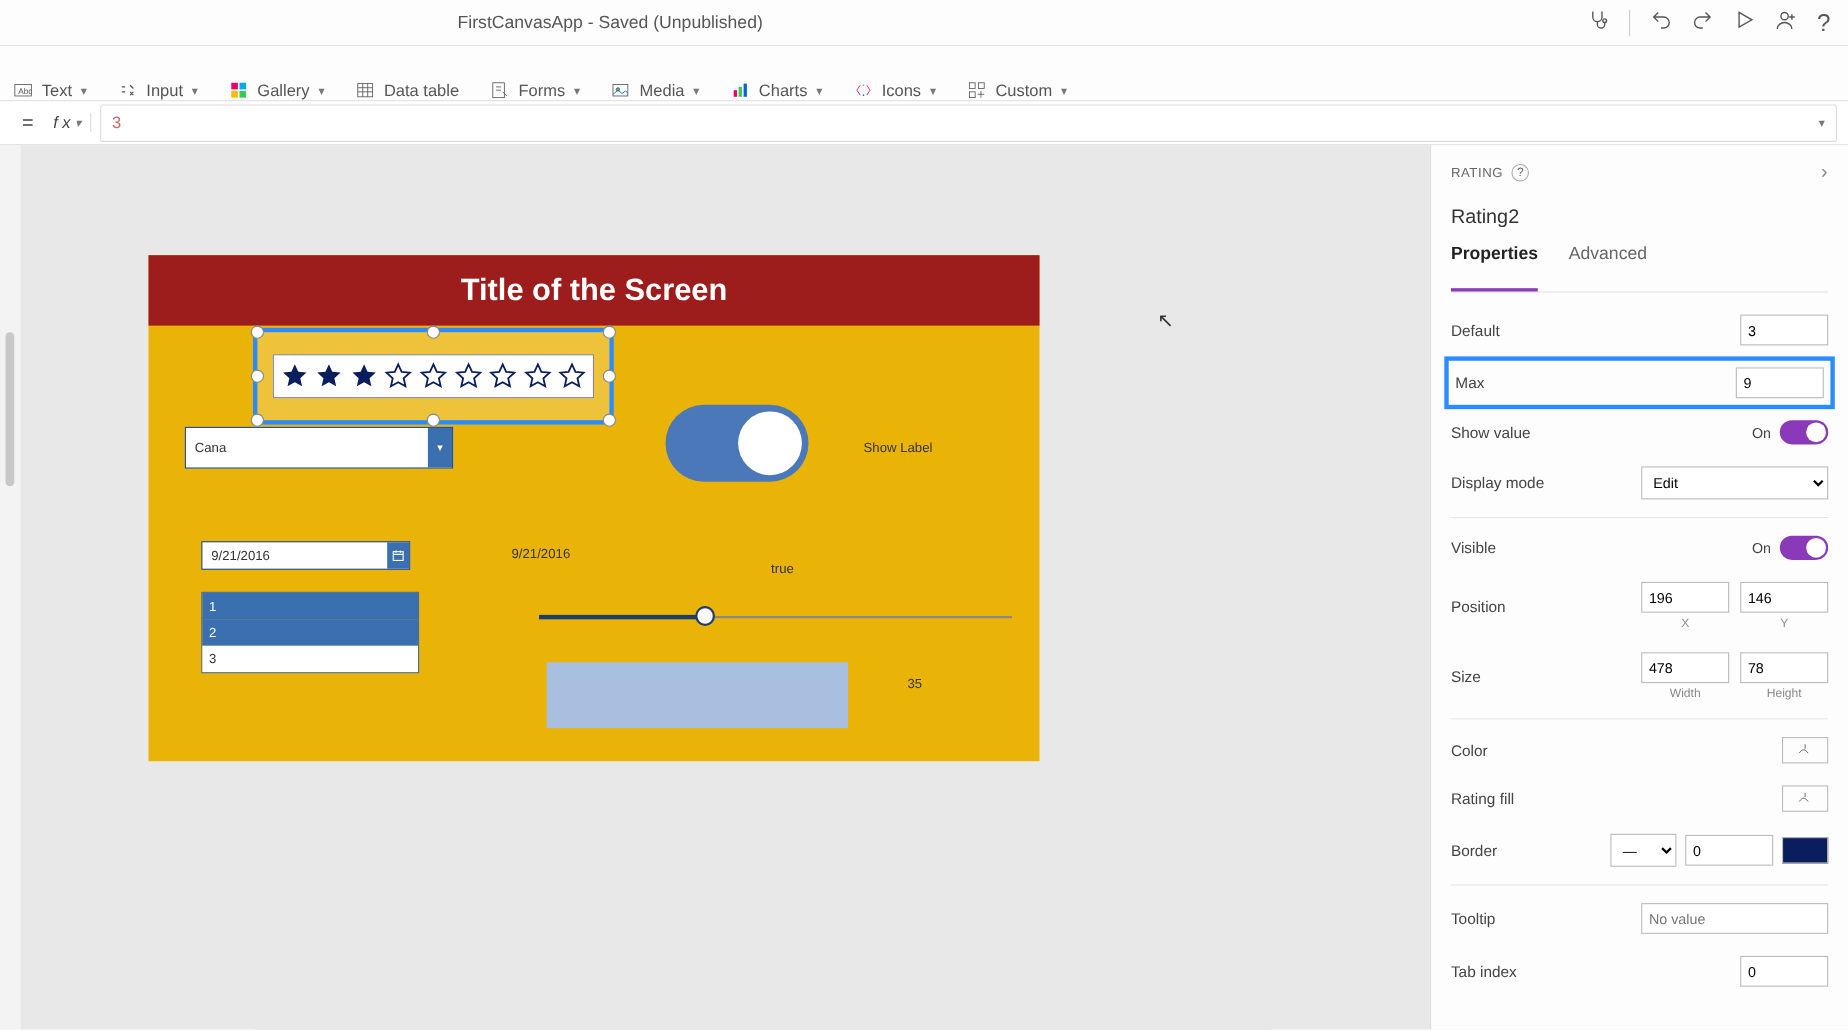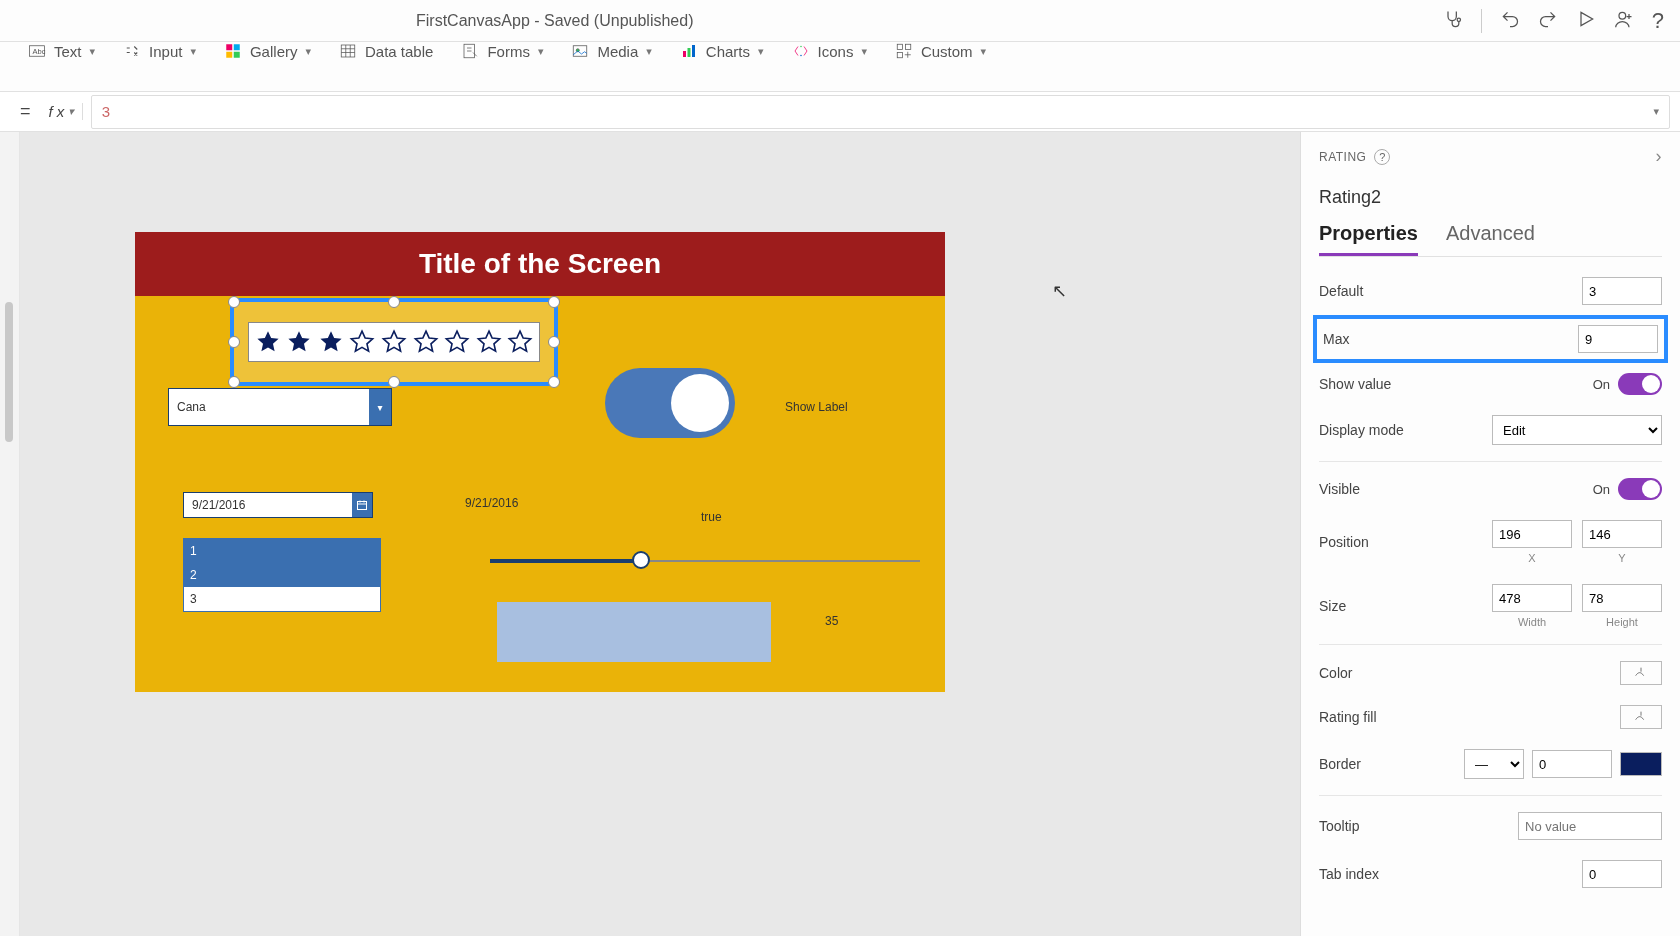"Abc" .ribbon { align-items: flex-start -> flex-end; padding: 0 28px -> 0 12px }
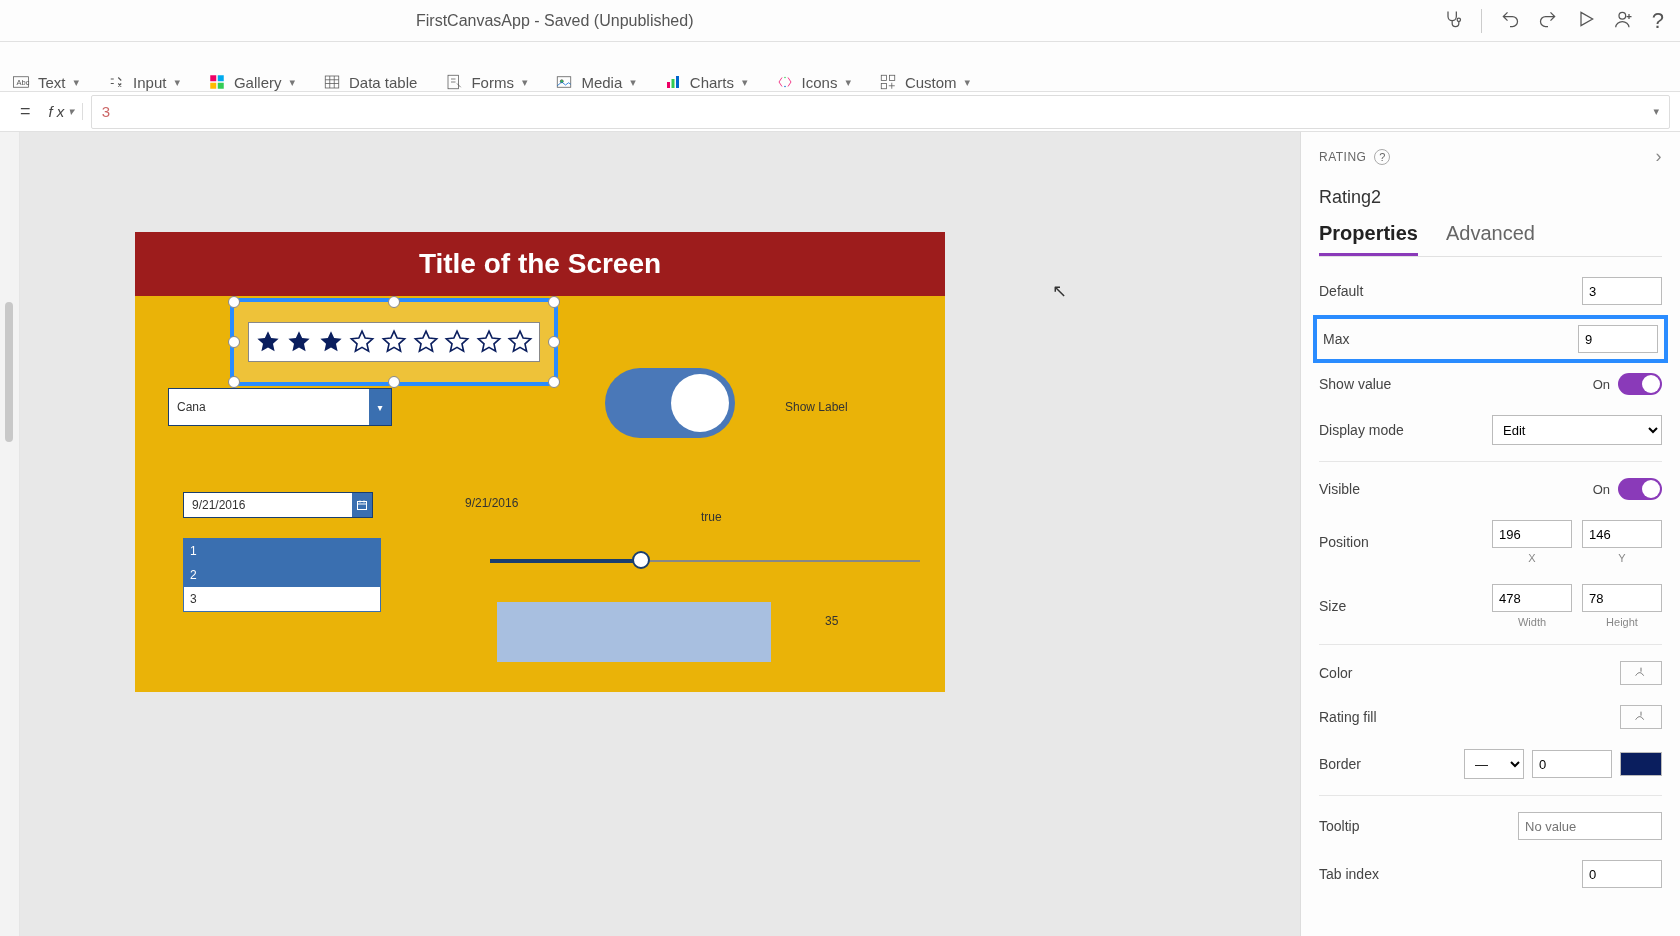"Properties" .tab { font-size: 20px -> 16px; padding-bottom: 8px -> 22px }
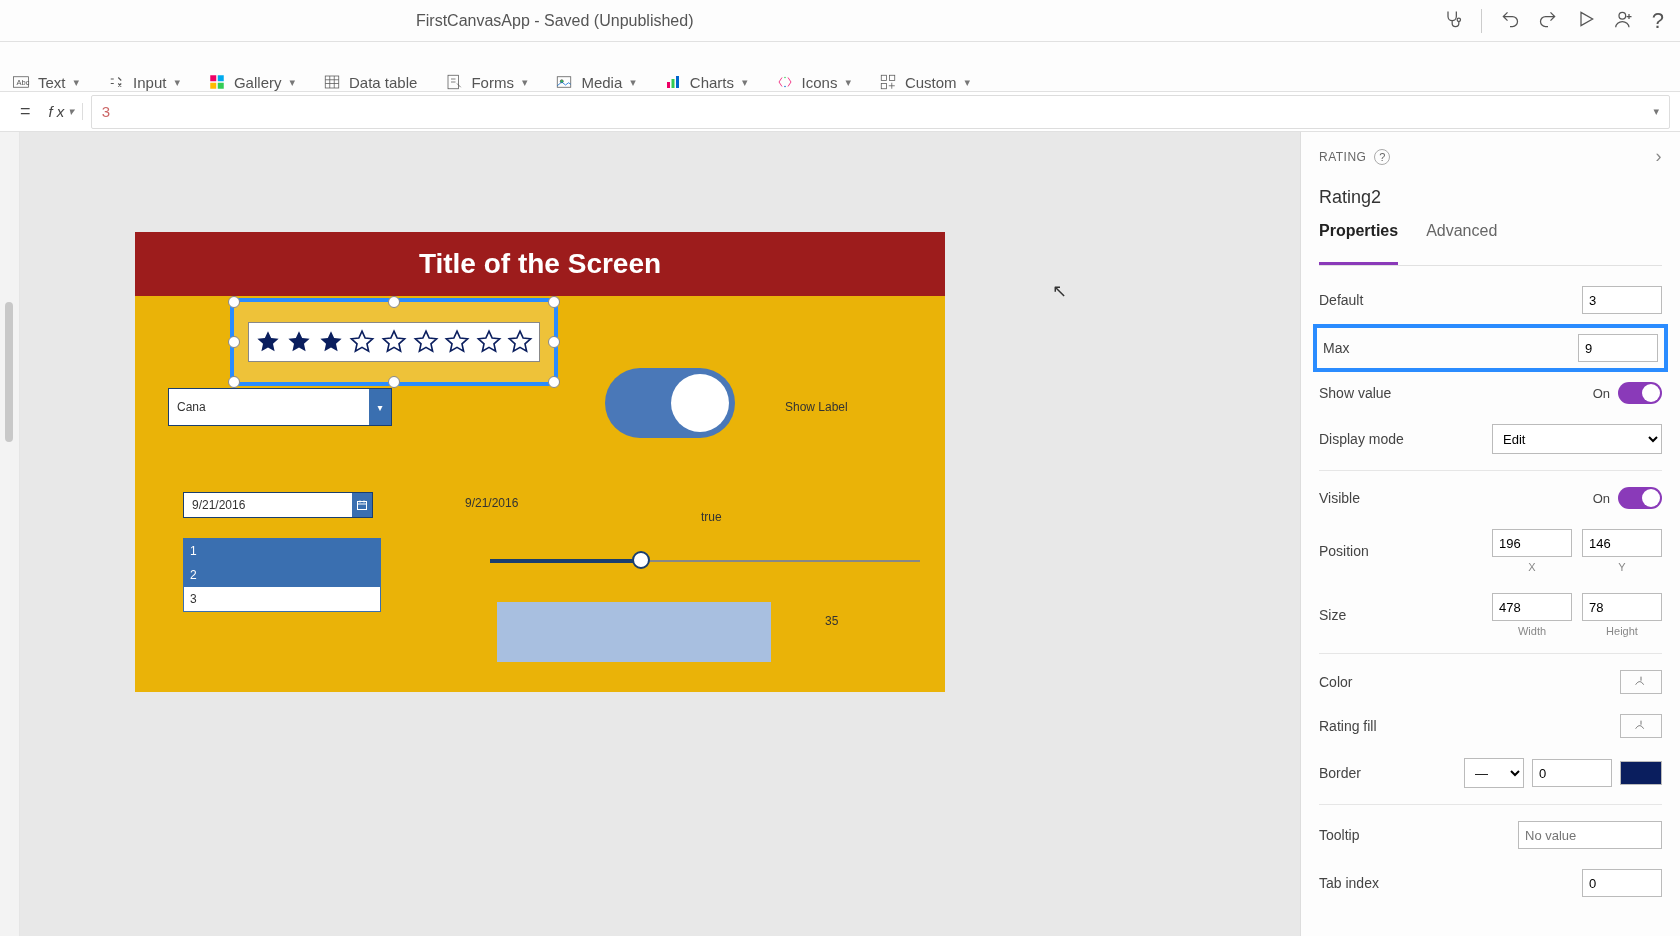"Cana" .dropdown { width: 224px -> 244px }
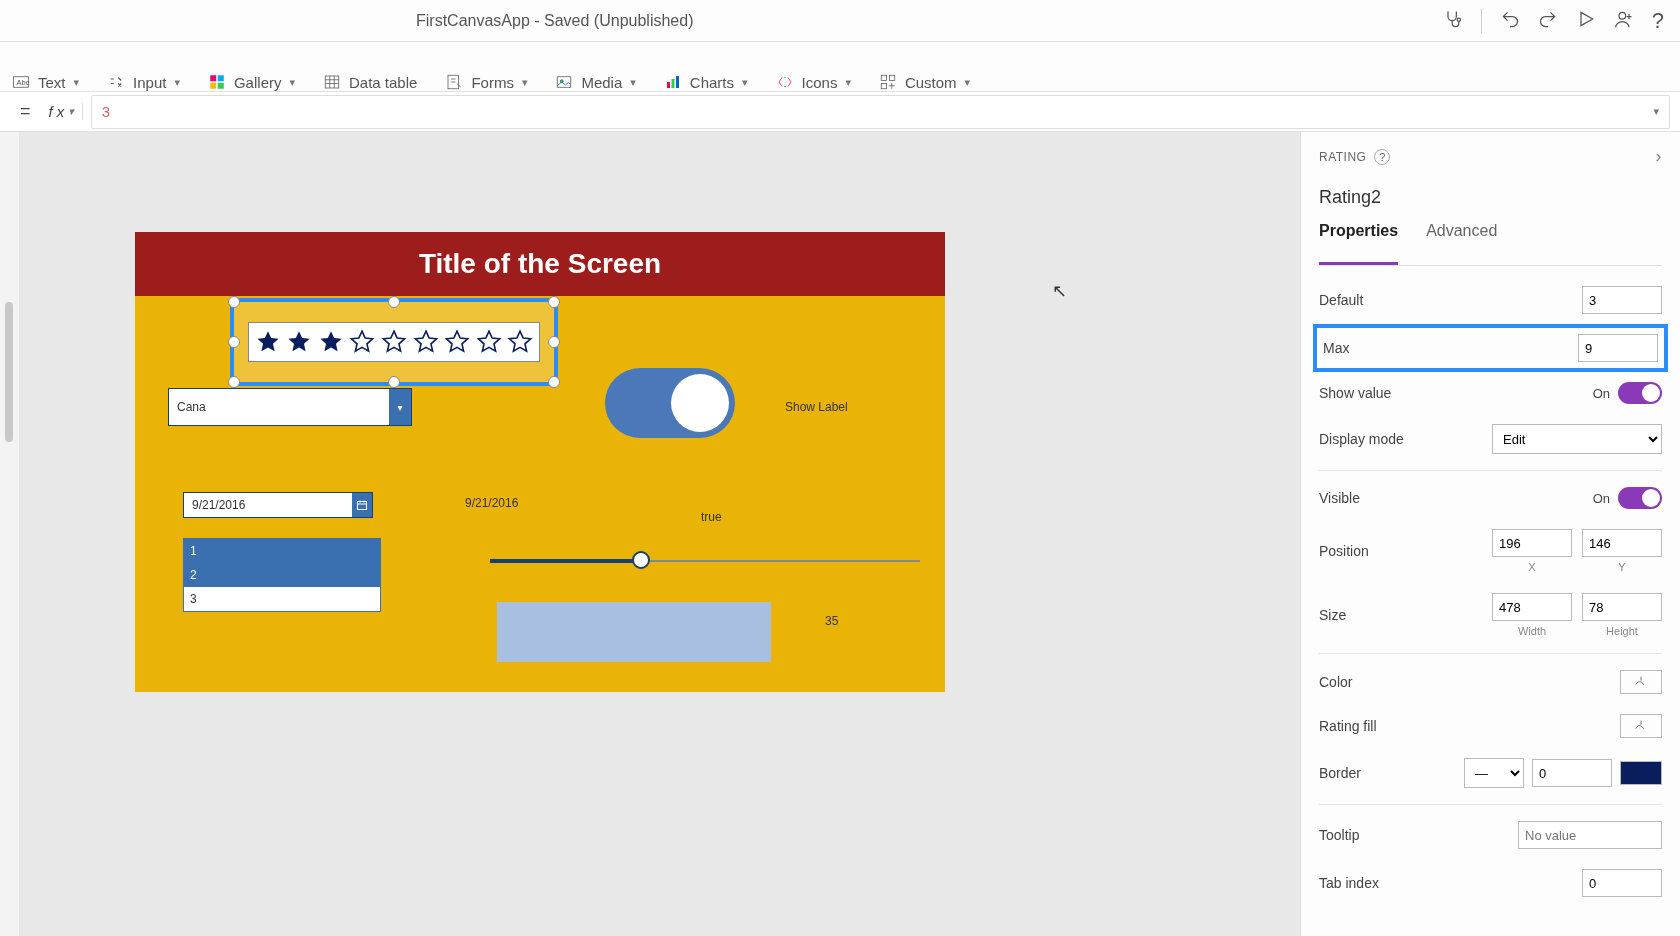"No value" input { width: 144px -> 170px }
